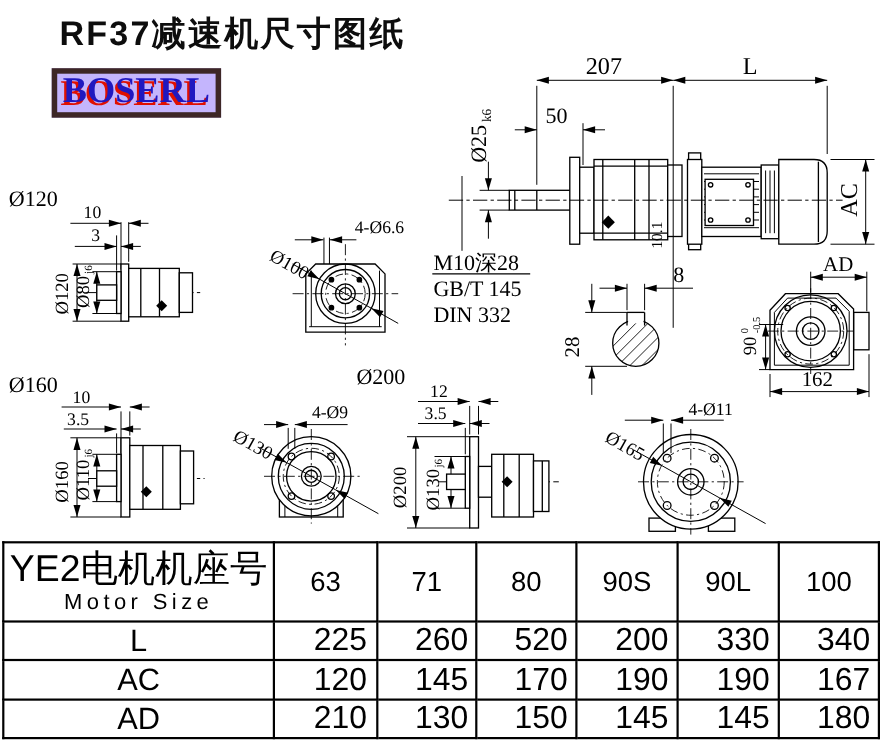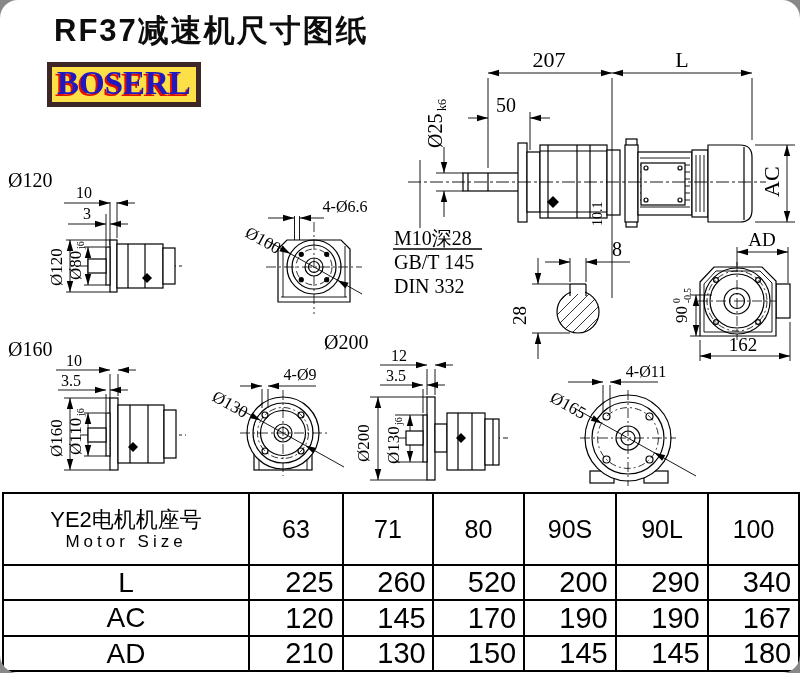"RF37减速机尺寸图纸" .sheet { border-radius: 18px -> none }
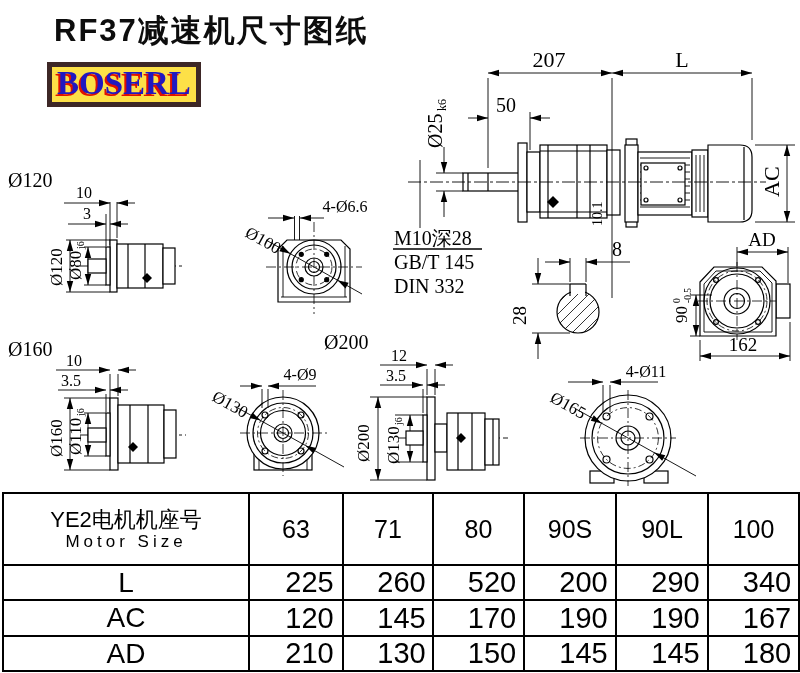"BOSERL" .logo-box { background: #fde047 -> #c4b5fd }
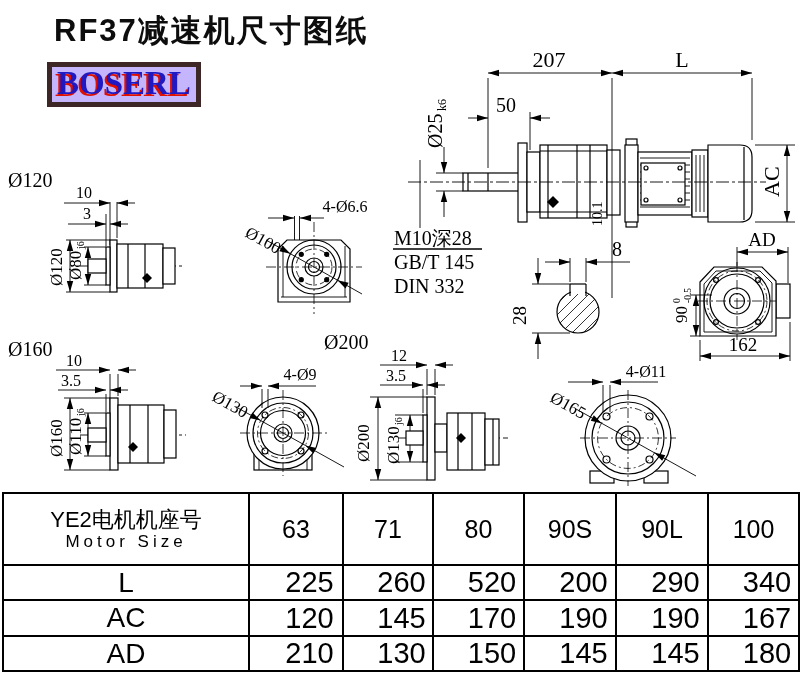"YE2电机机座号" .hdr-cn { font-size: 22px -> 34px }
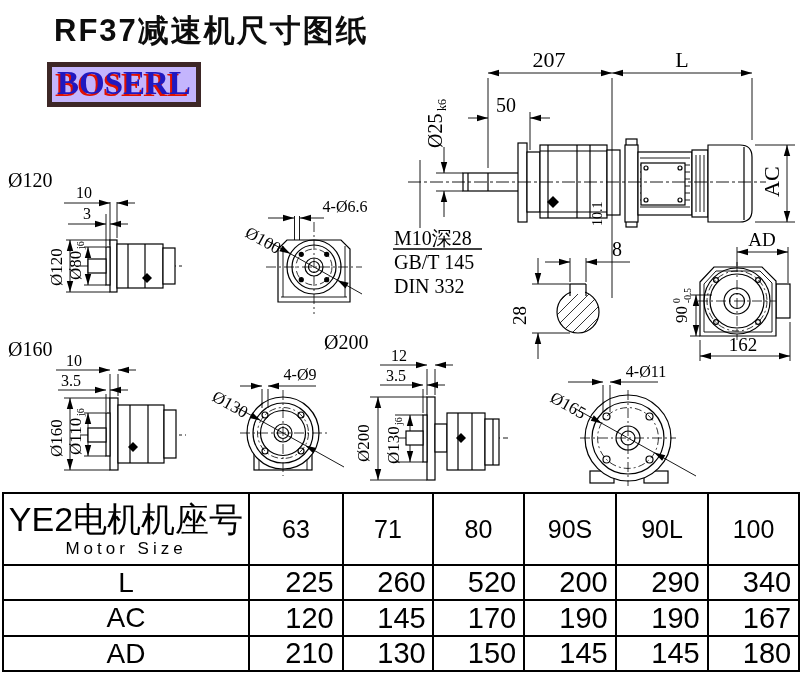"Motor Size" .hdr-en { font-size: 17px -> 20px }
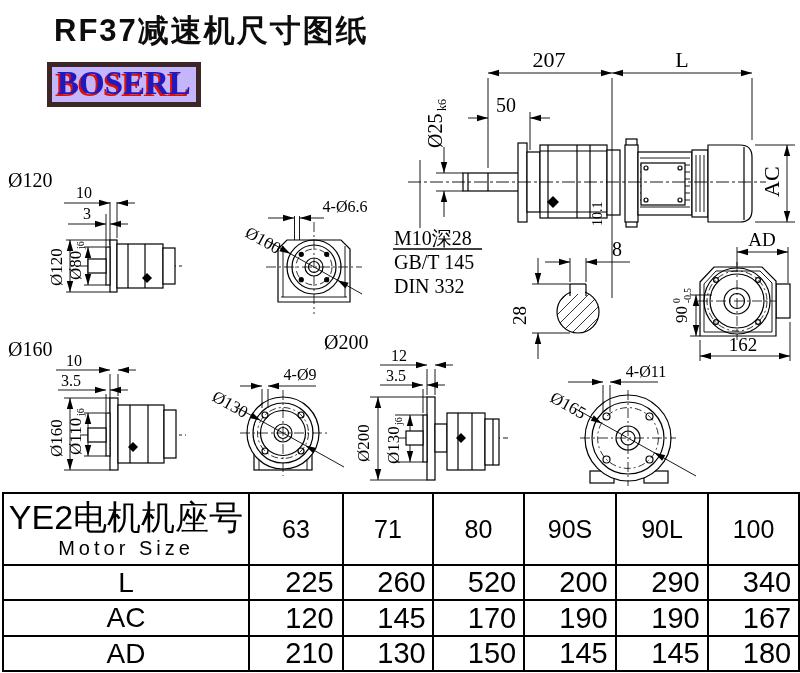"290" td.cell-v { text: 290 -> 330 }
